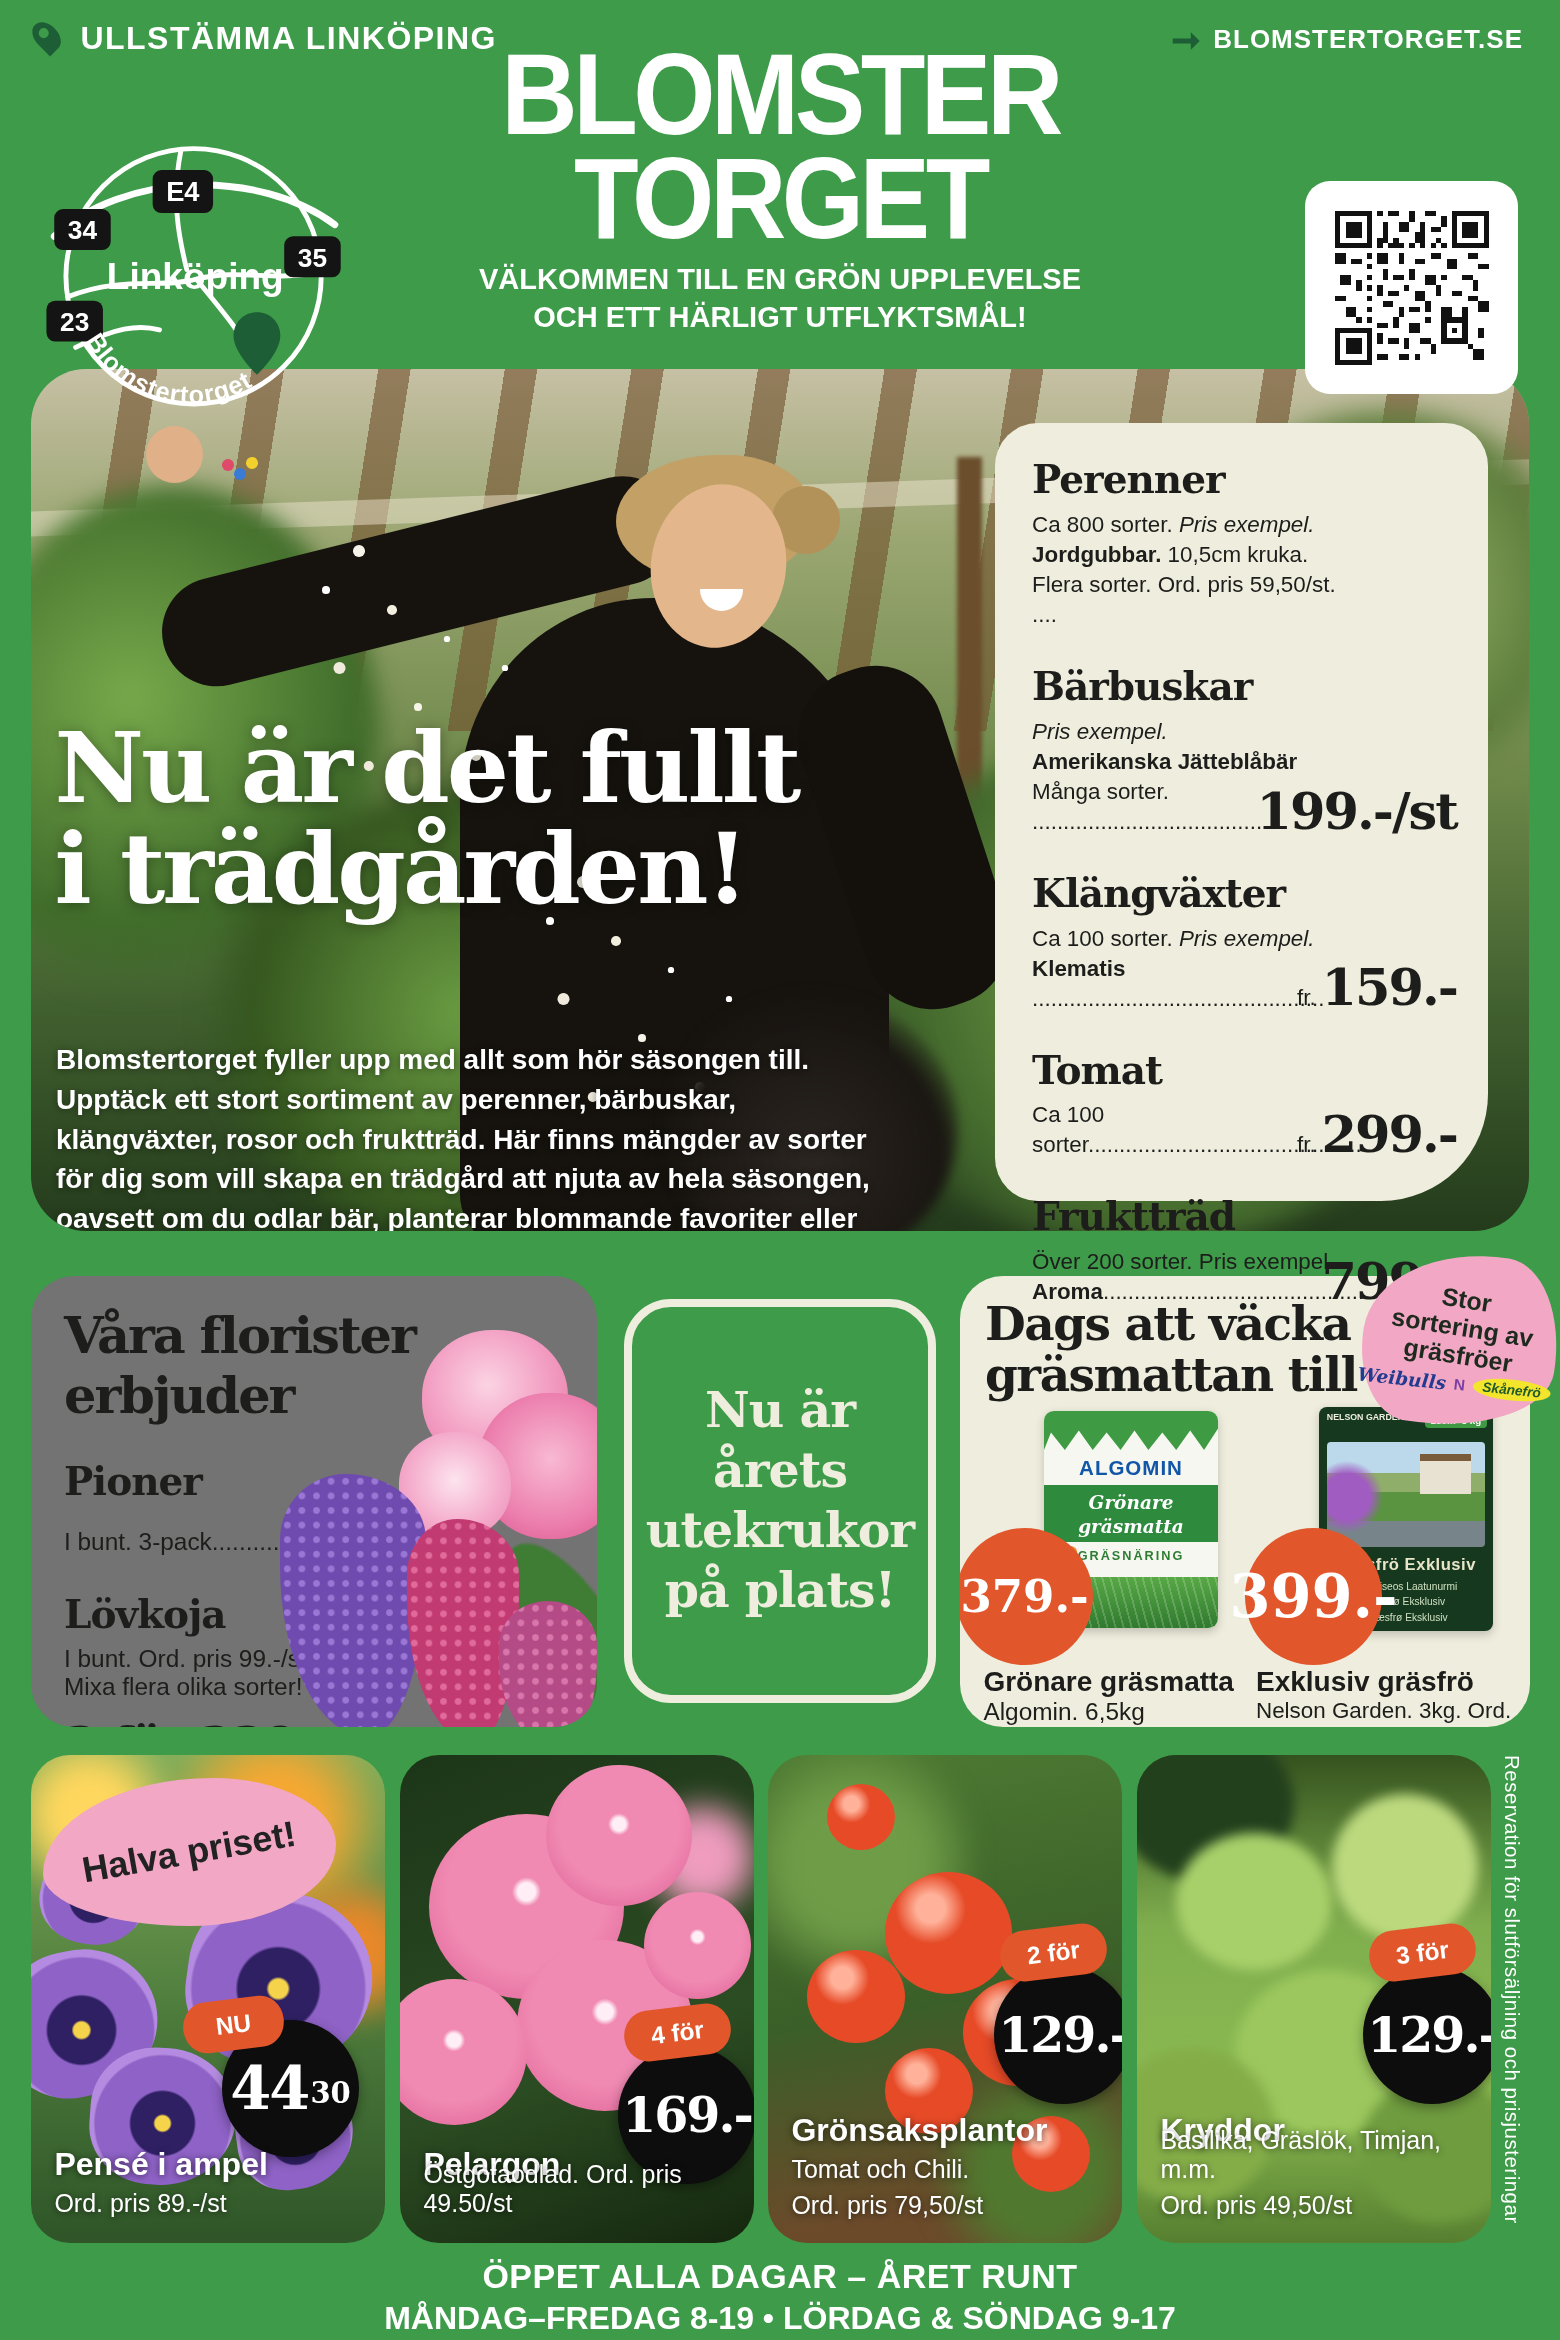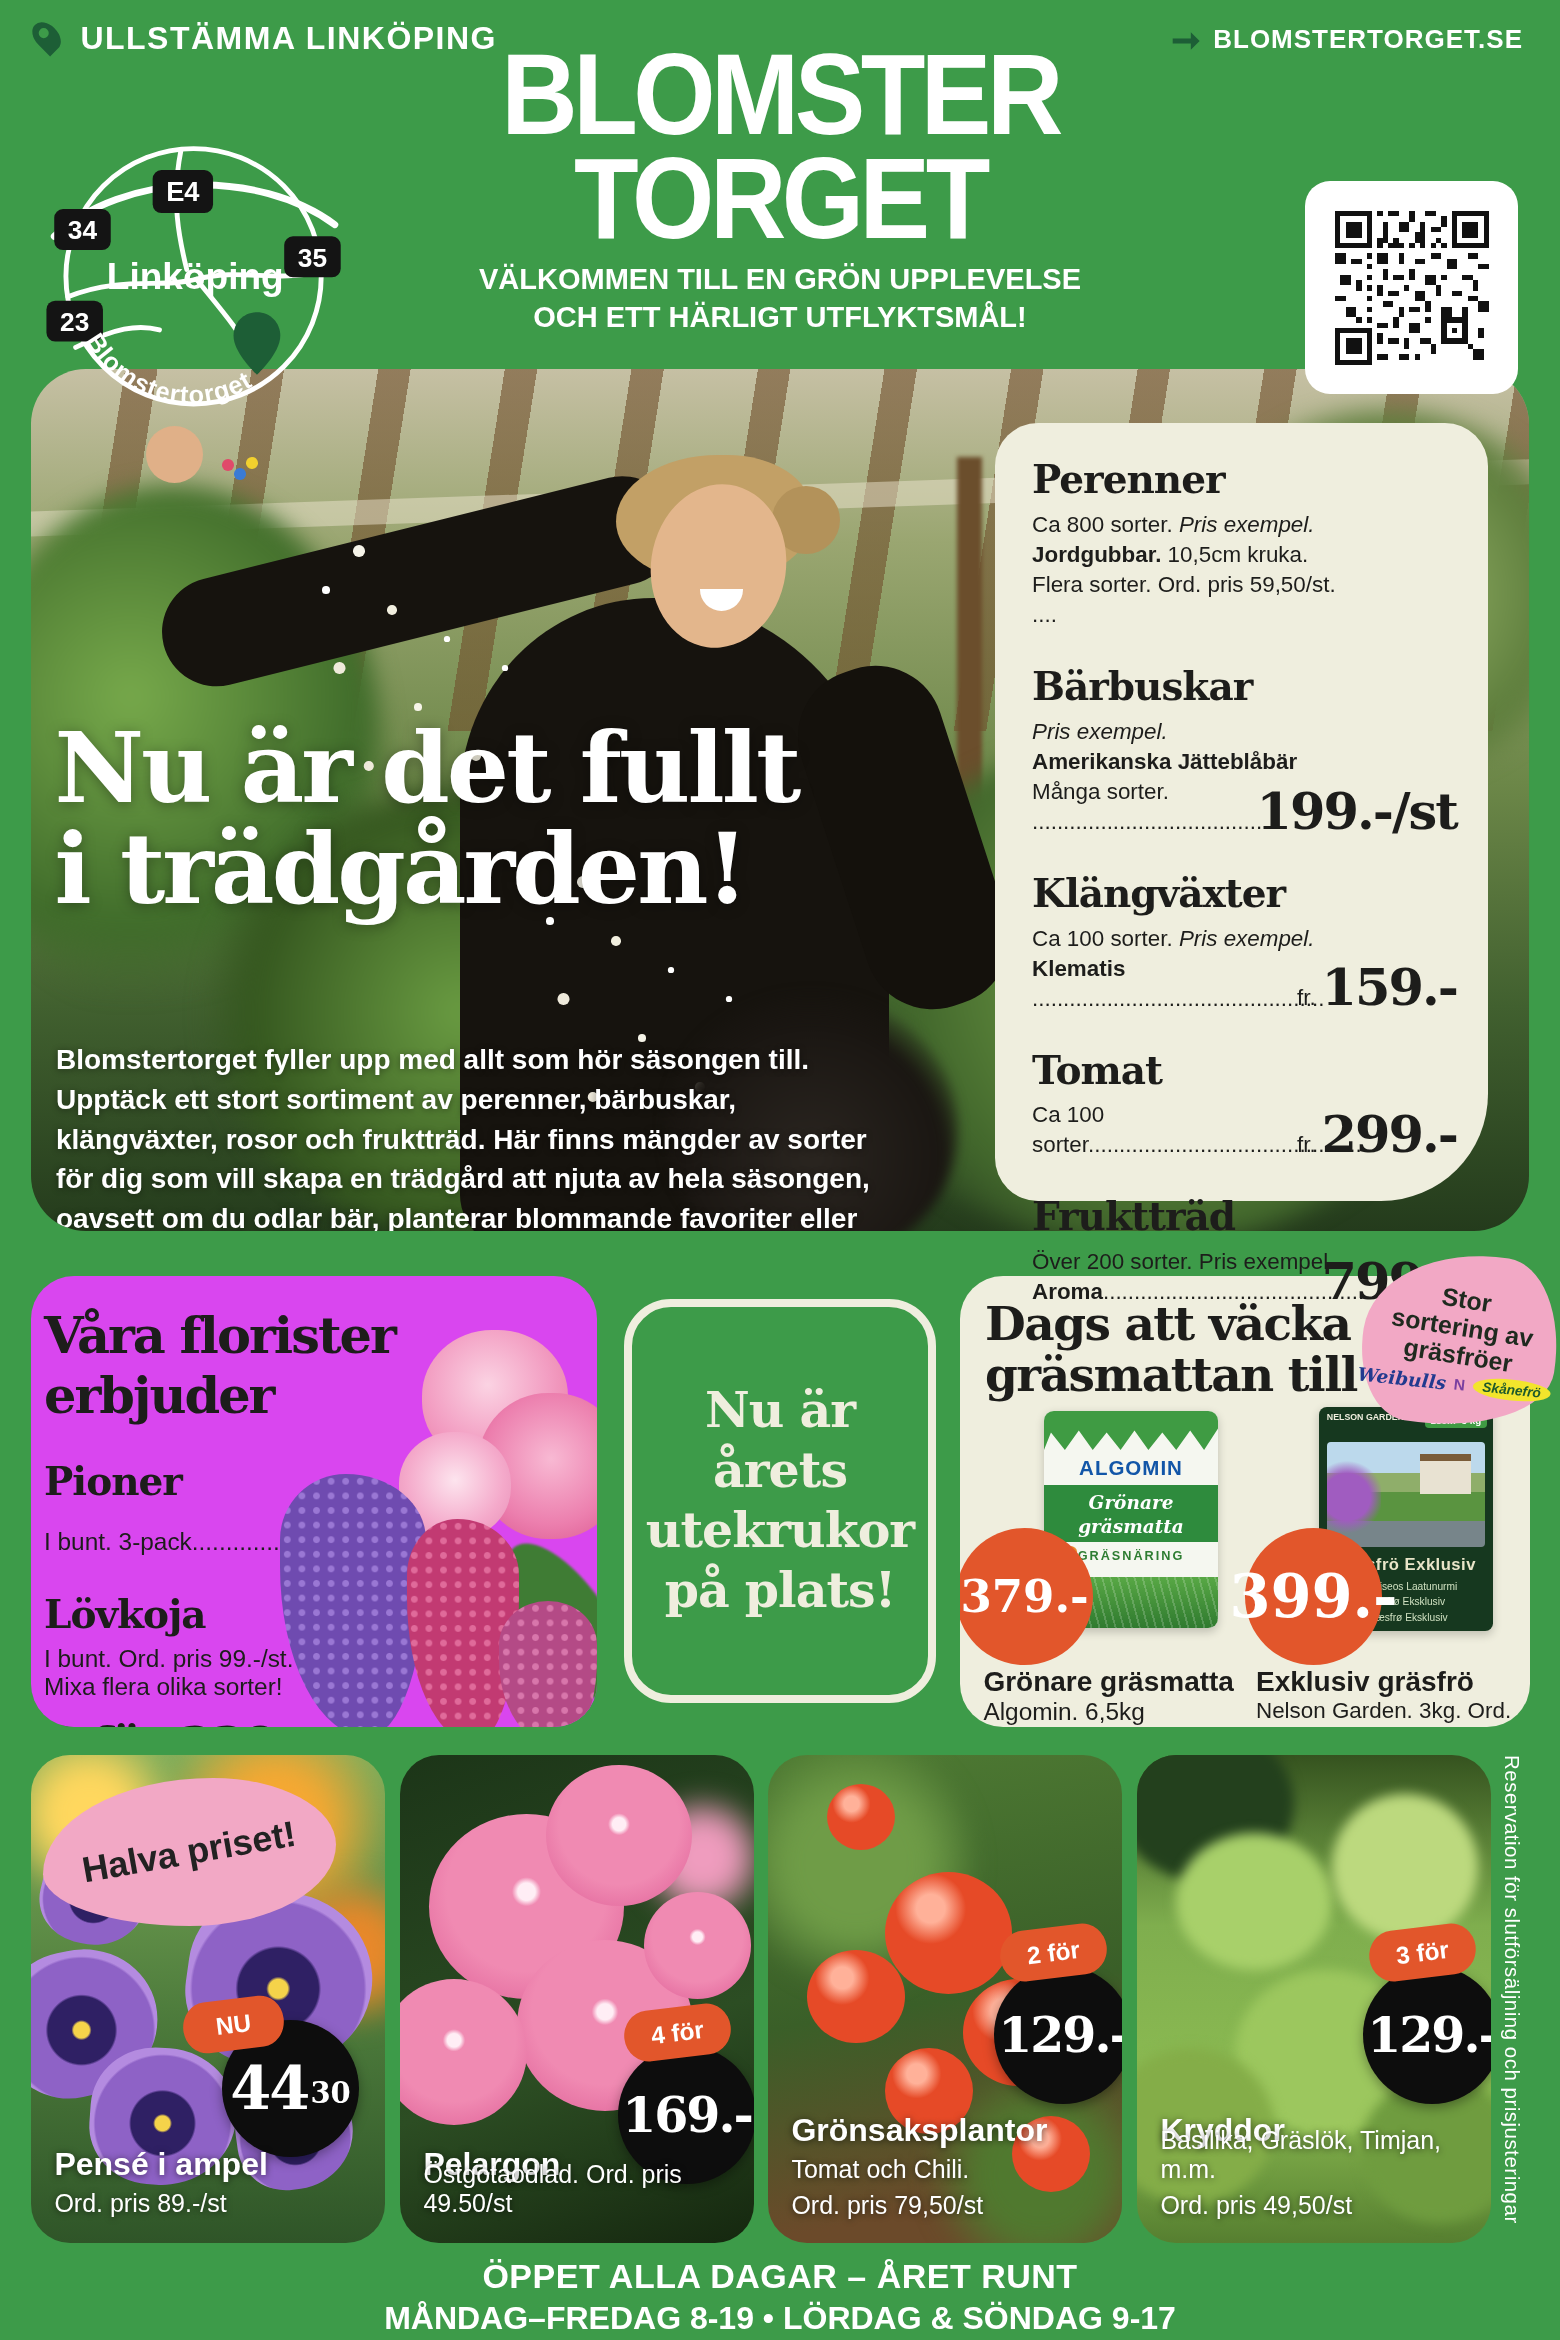"Våra florister erbjuder" .florist-panel { background: #d946ef -> #737373; padding: 29px 13px -> 29px 33px }
